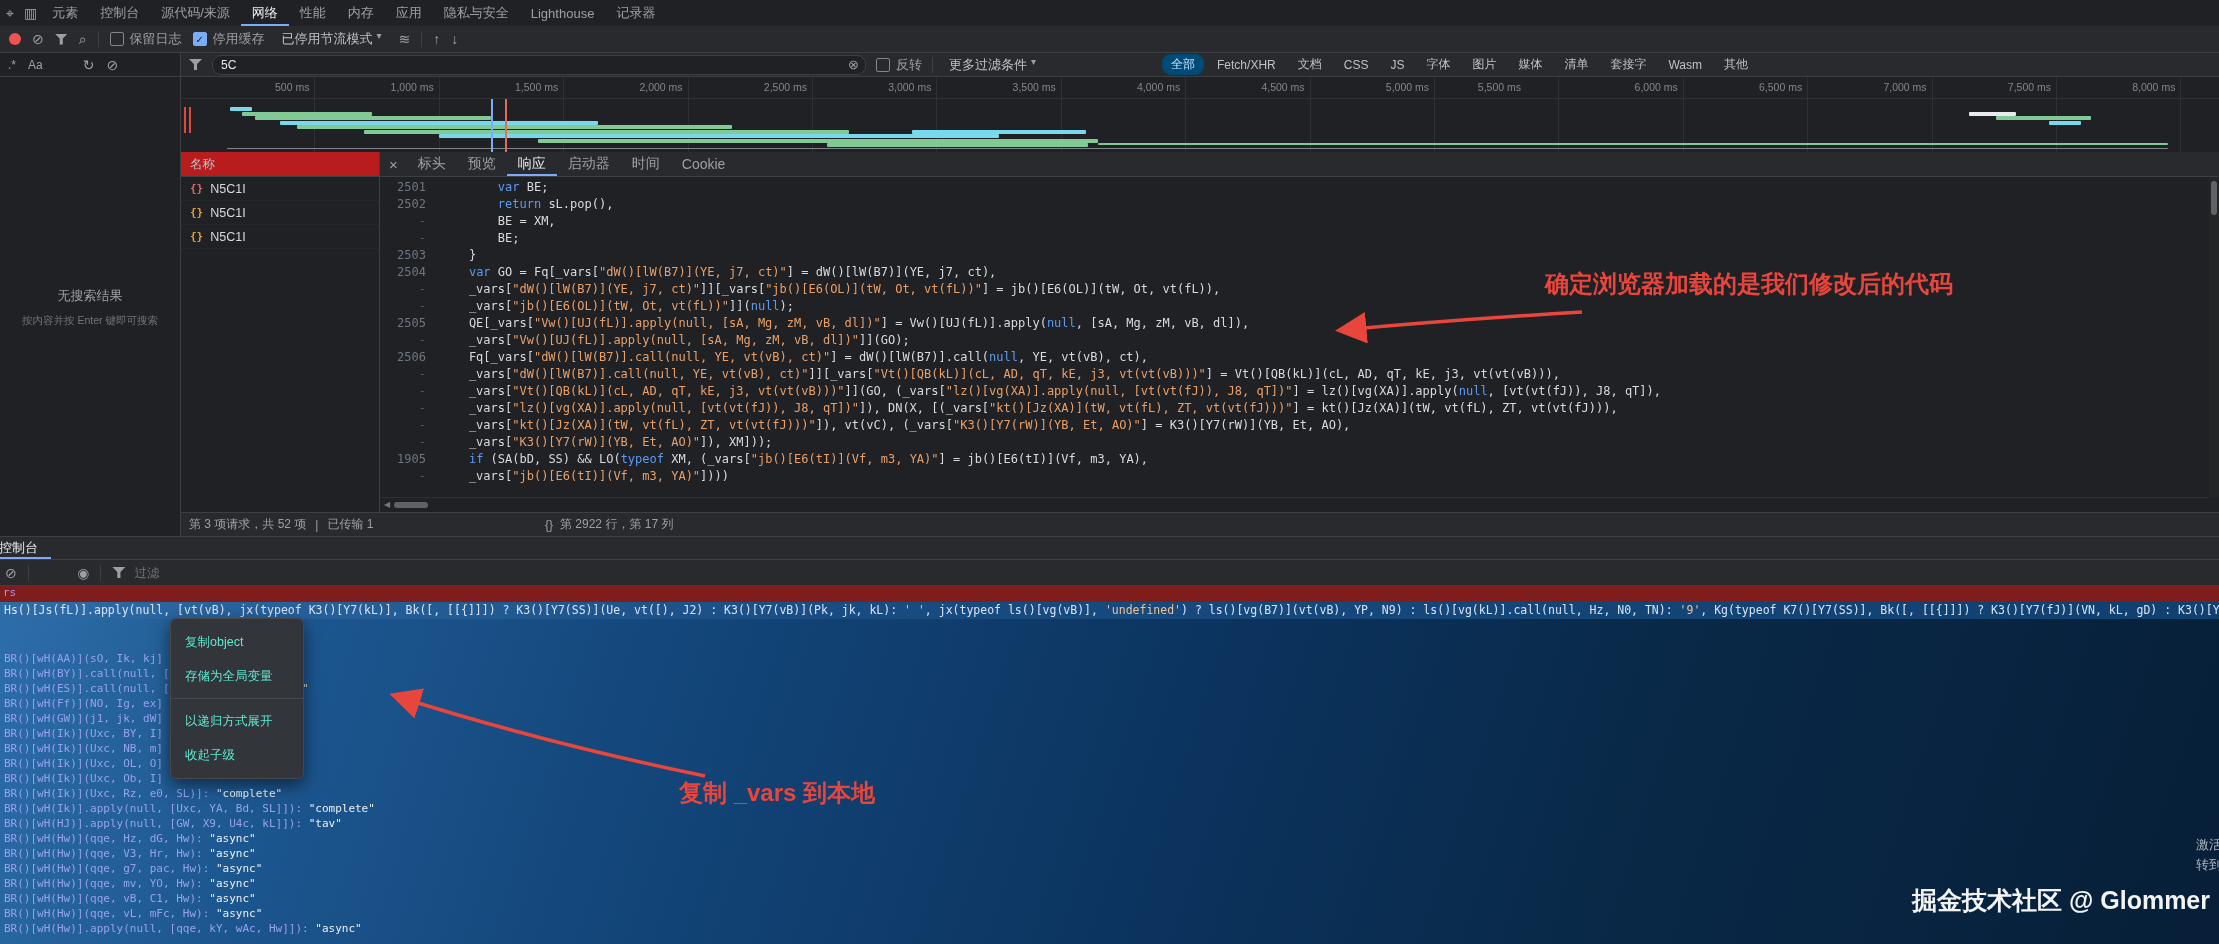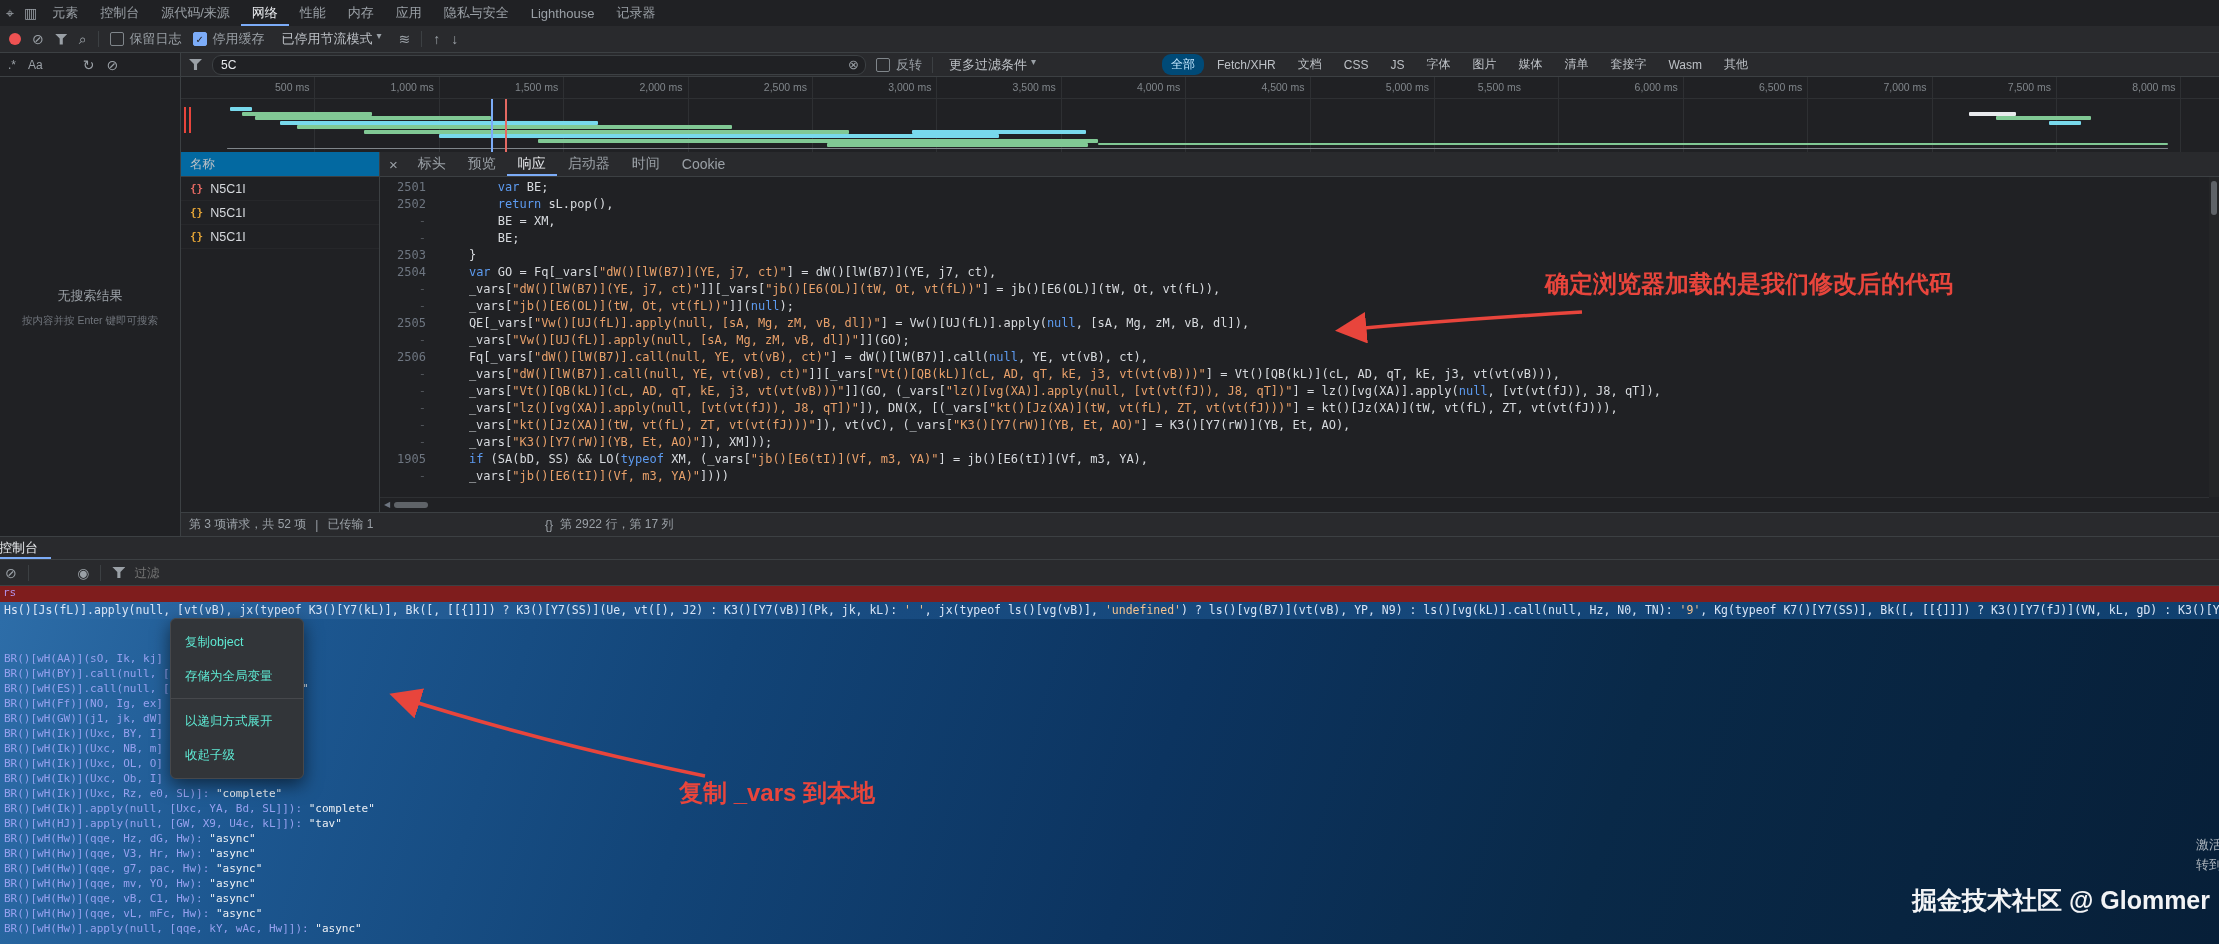"名称" .netlist-h { background: #0369a1 -> #b91c1c }
